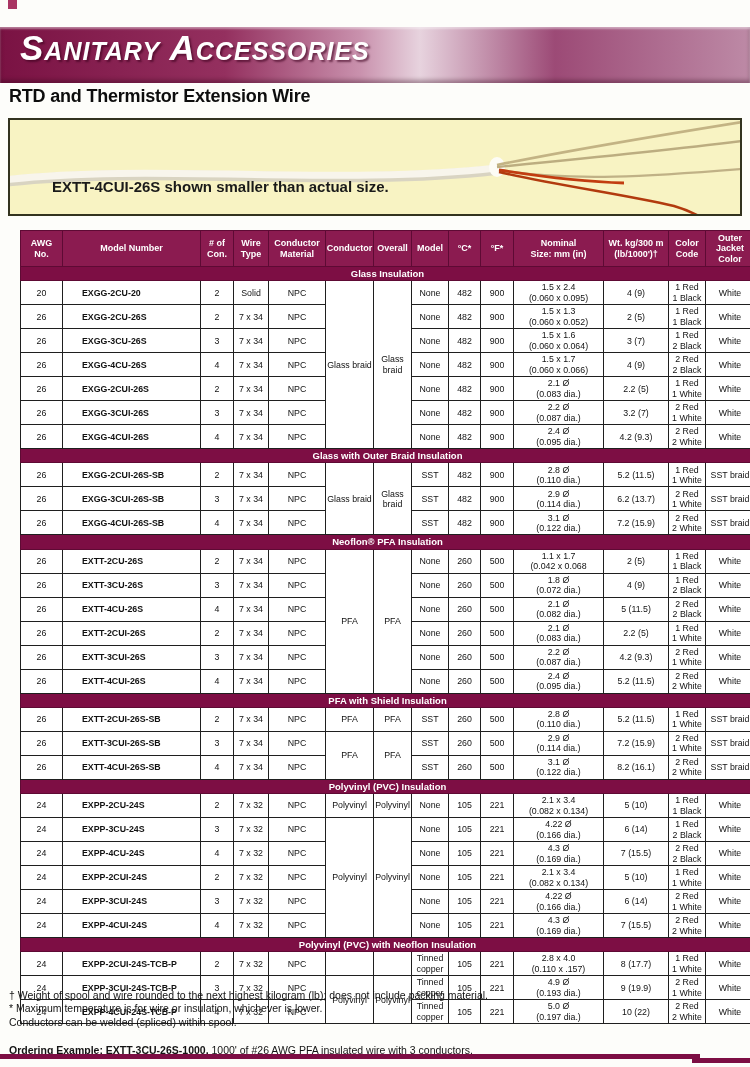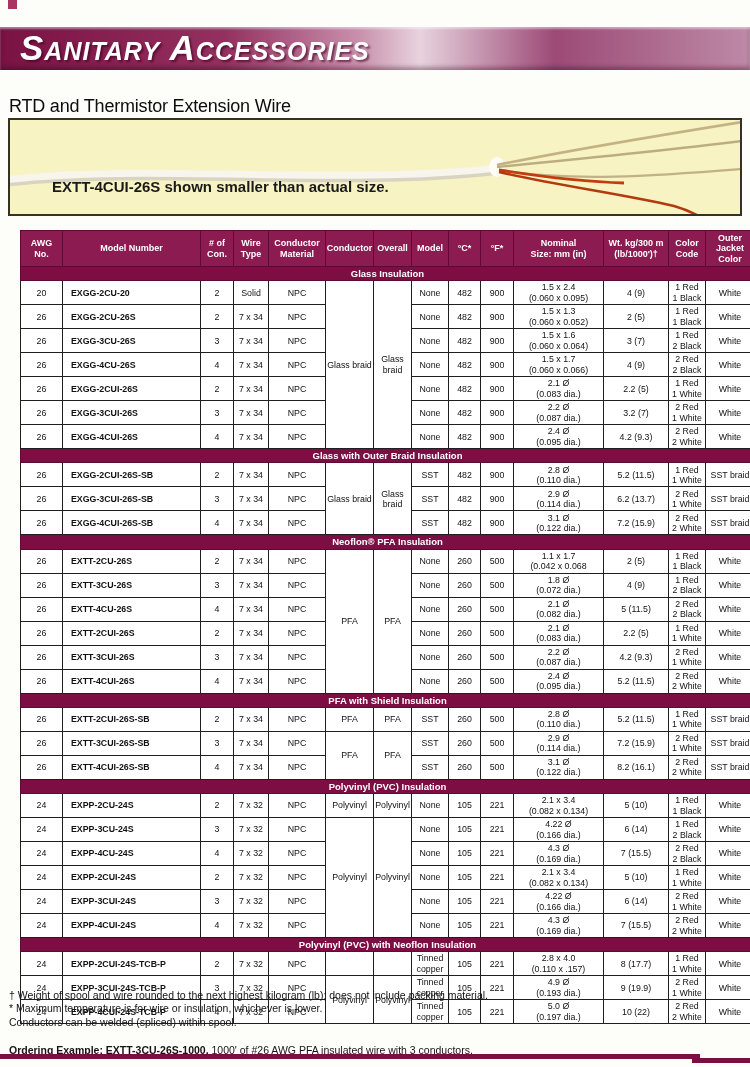"Sanitary Accessories" .banner { height: 43px -> 56px }
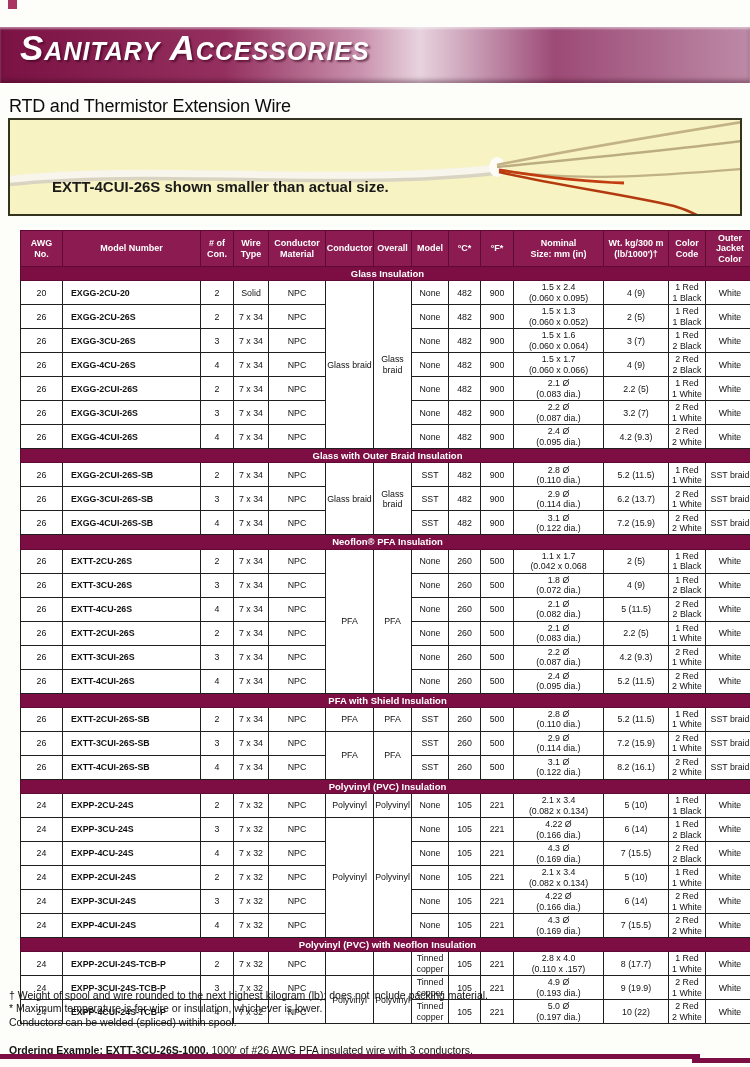"RTD and Thermistor Extension Wire" .page-title { font-weight: normal -> bold; top: 96px -> 86px }
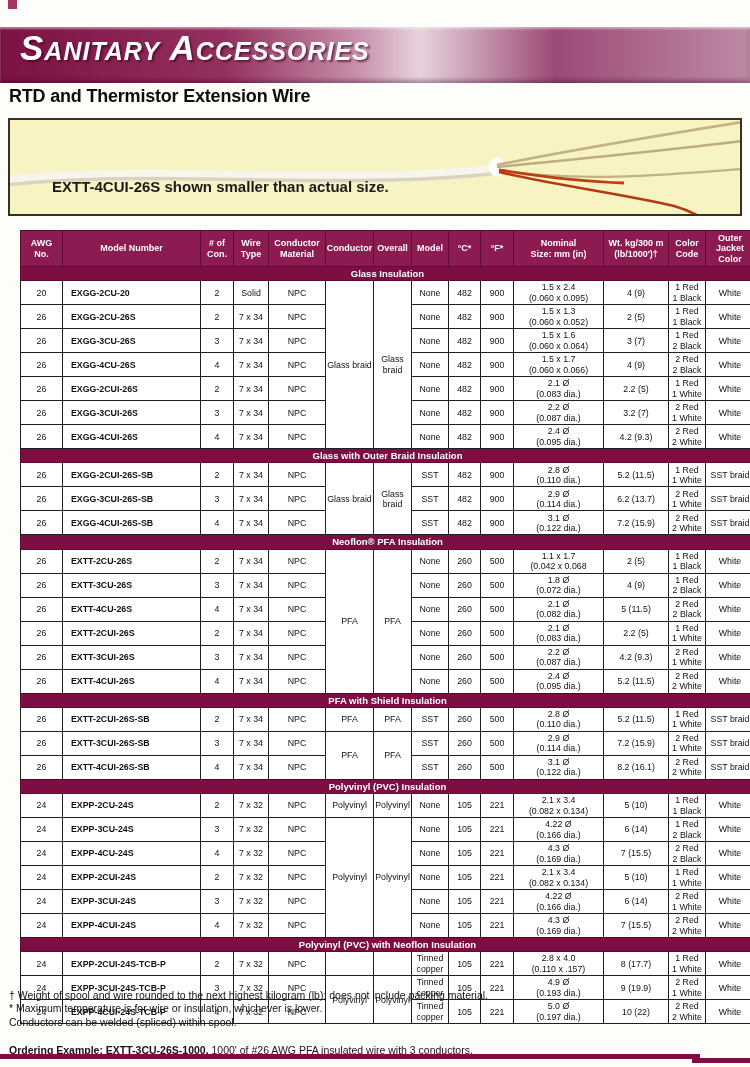"EXGG-2CU-20" table.spec td.model { padding-left: 8px -> 19px }
